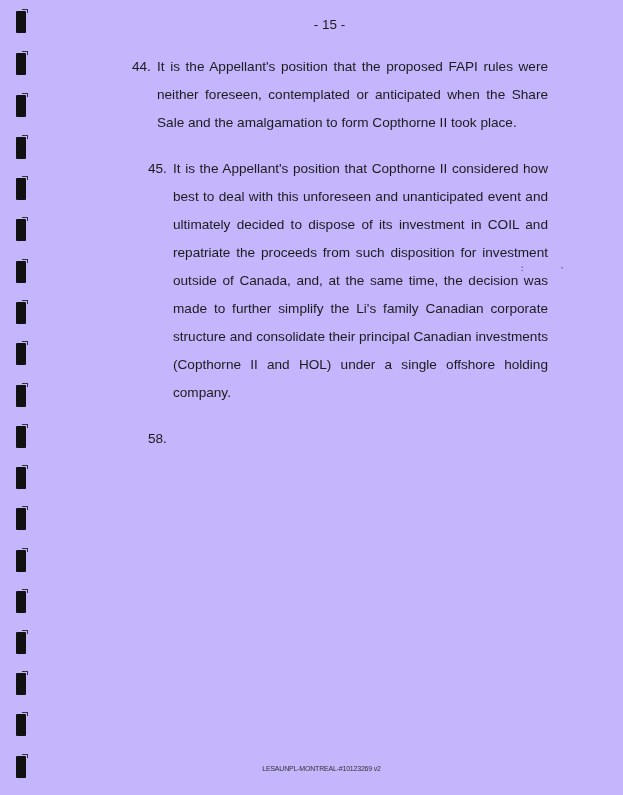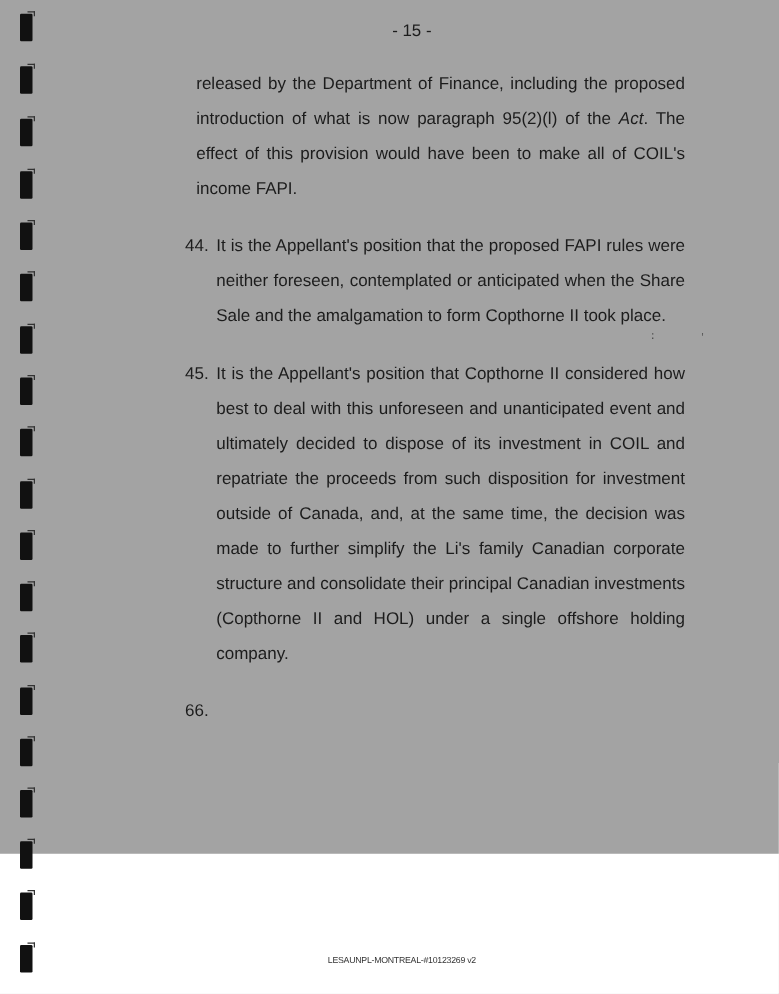"- 15 -" .page { background: #a3a3a3 -> #c4b5fd; height: 683px -> 795px }
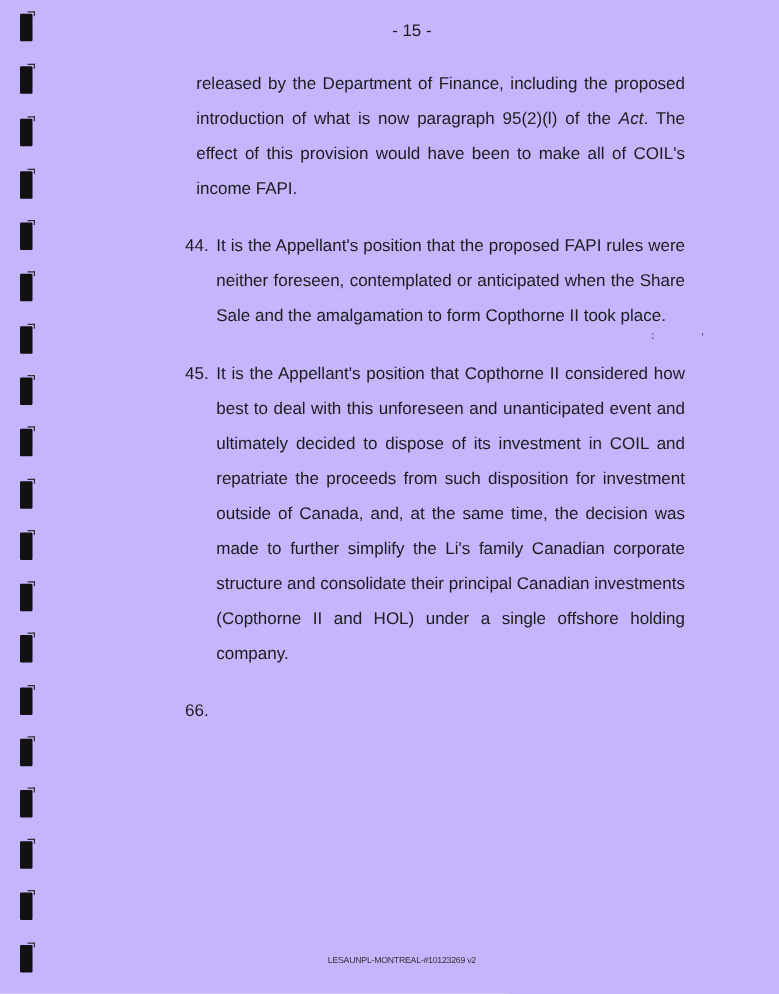"released by the Department of" div.para { html: <div><span>released by the Department of Finance, including the proposed introduction of what is now paragraph 95(2)(l) of the </span><em>Act</em><span>. The effect of this provision would have been to make all of COIL's income FAPI.</span></div> -> none }
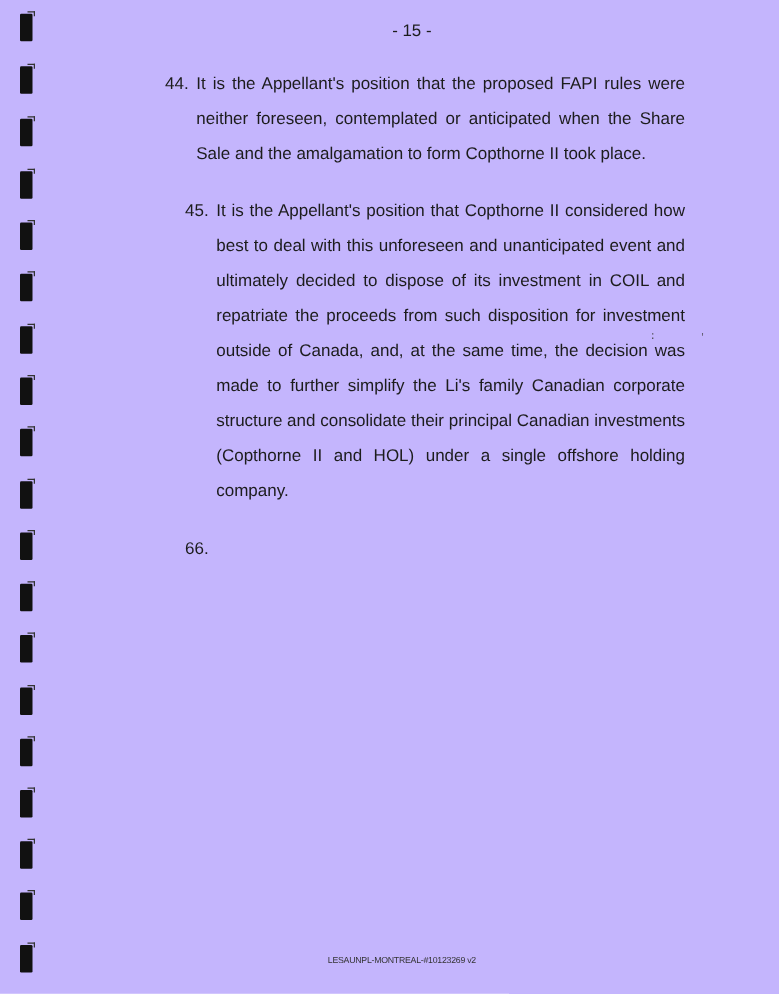"66." span.para-num { text: 66 -> 58 }
